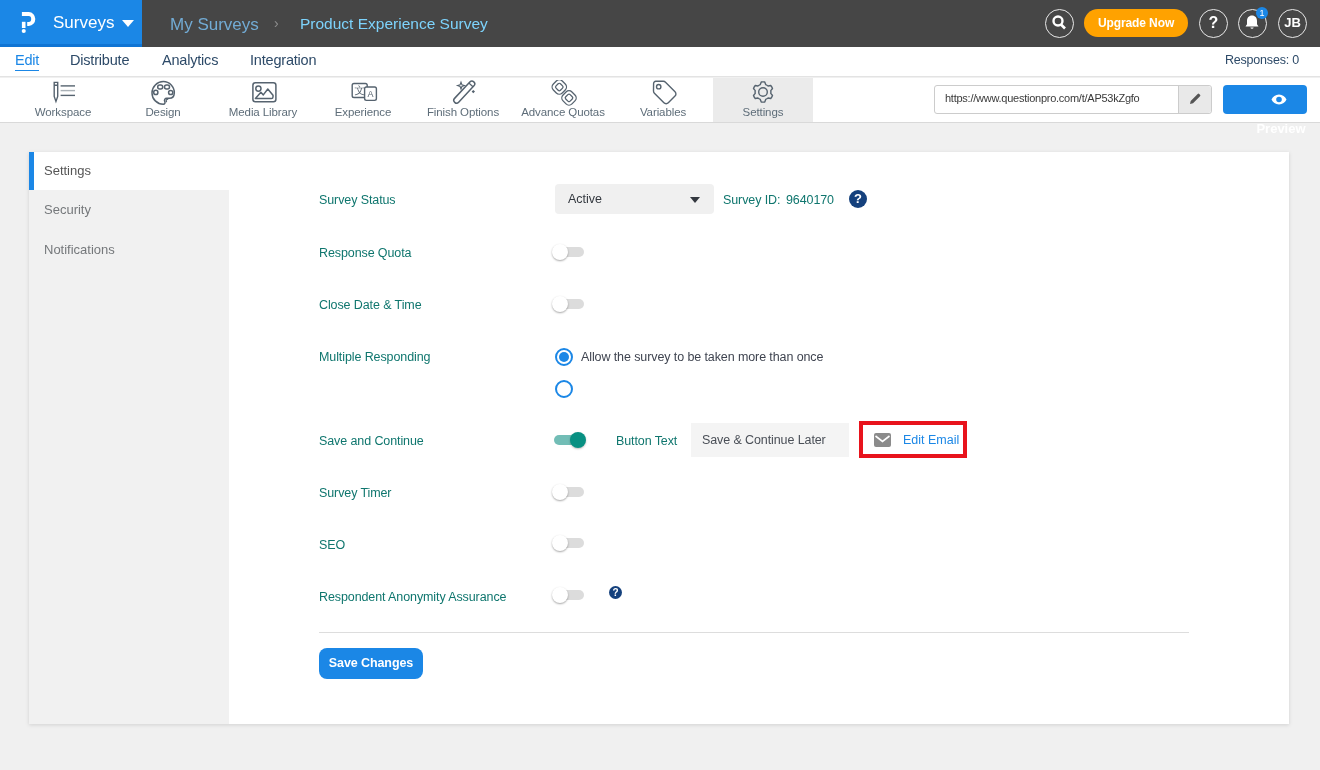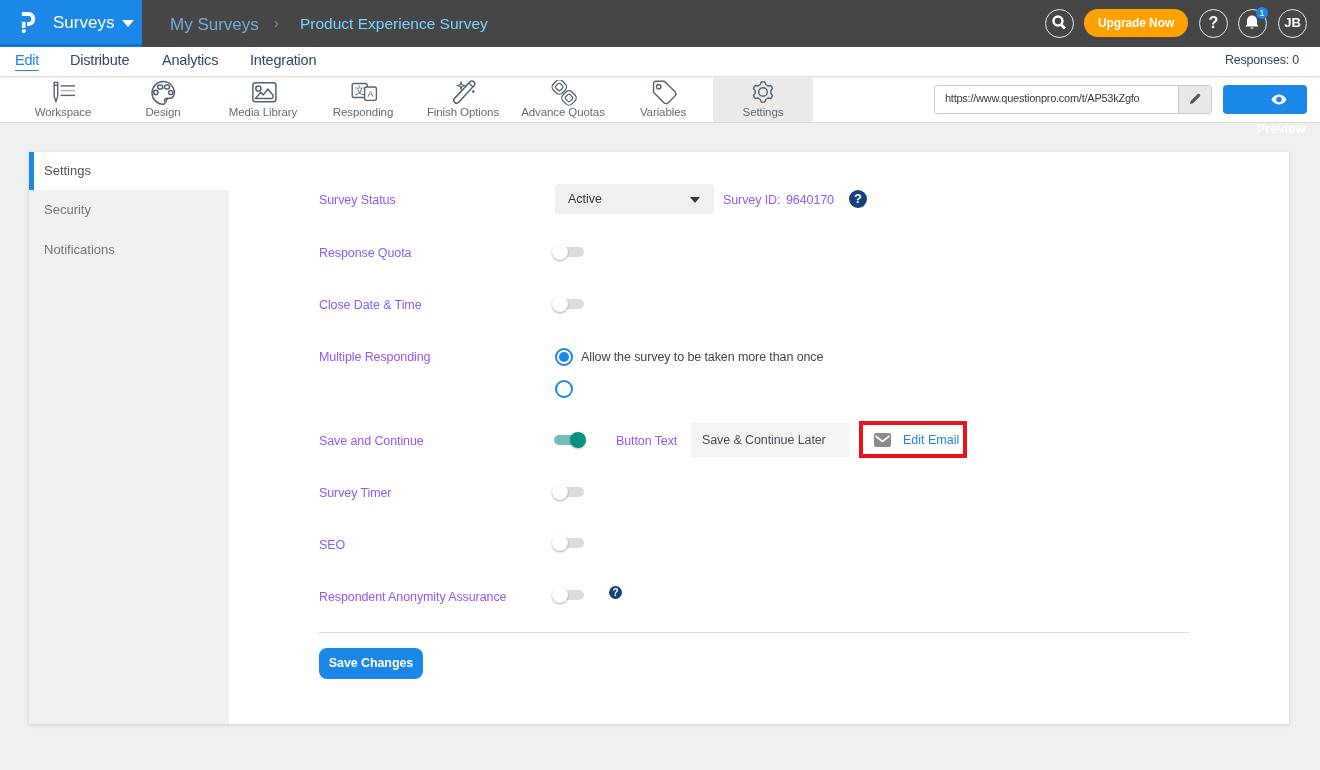"Responding" div.tlabel { text: Responding -> Experience }
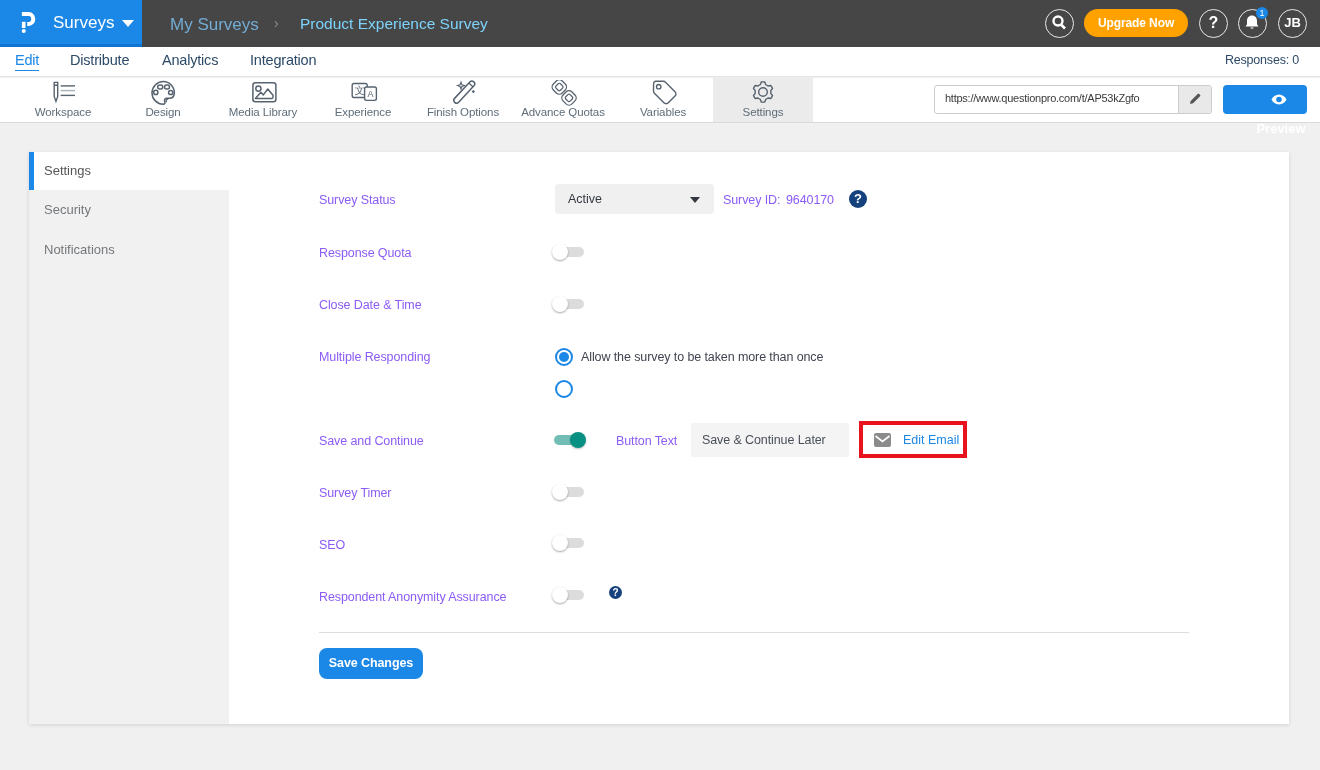"Survey Status" .flabel { color: #8b5cf6 -> #0f766e }
